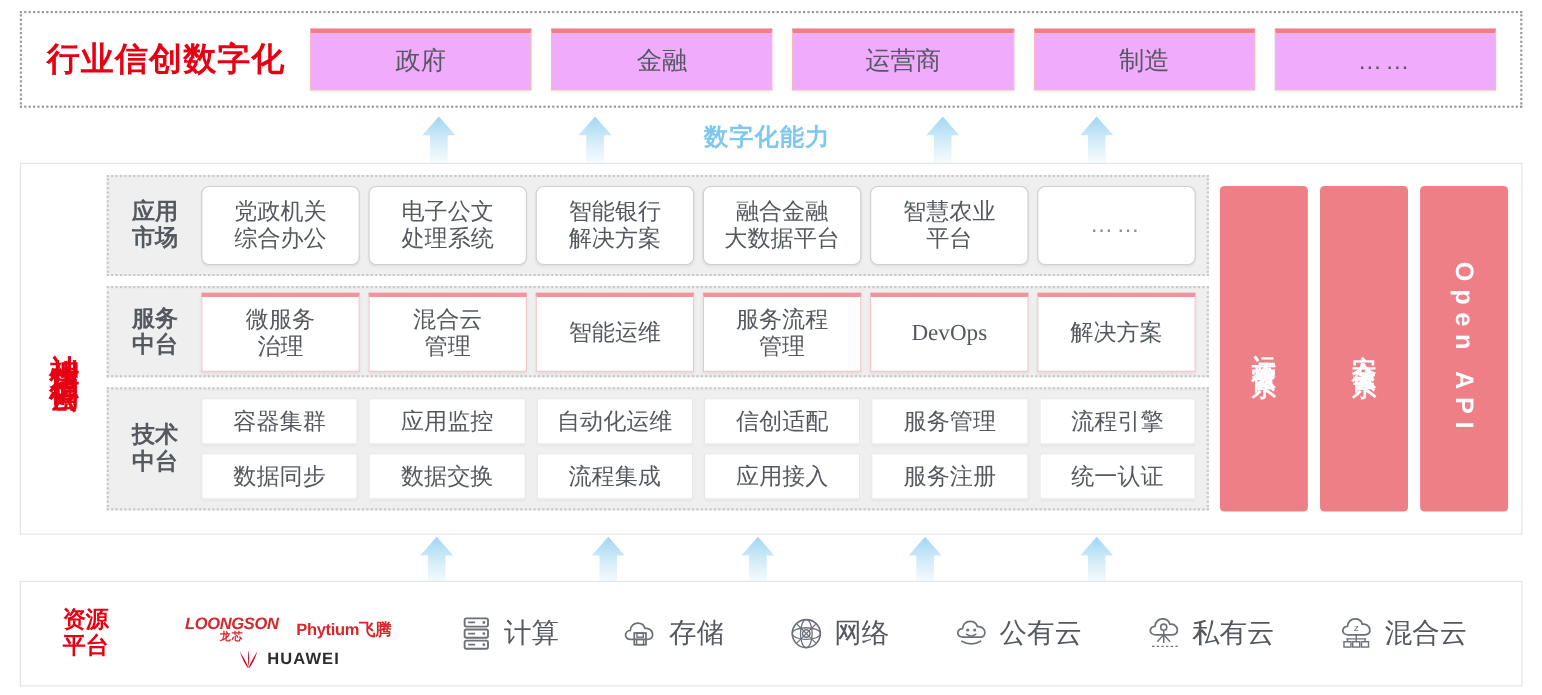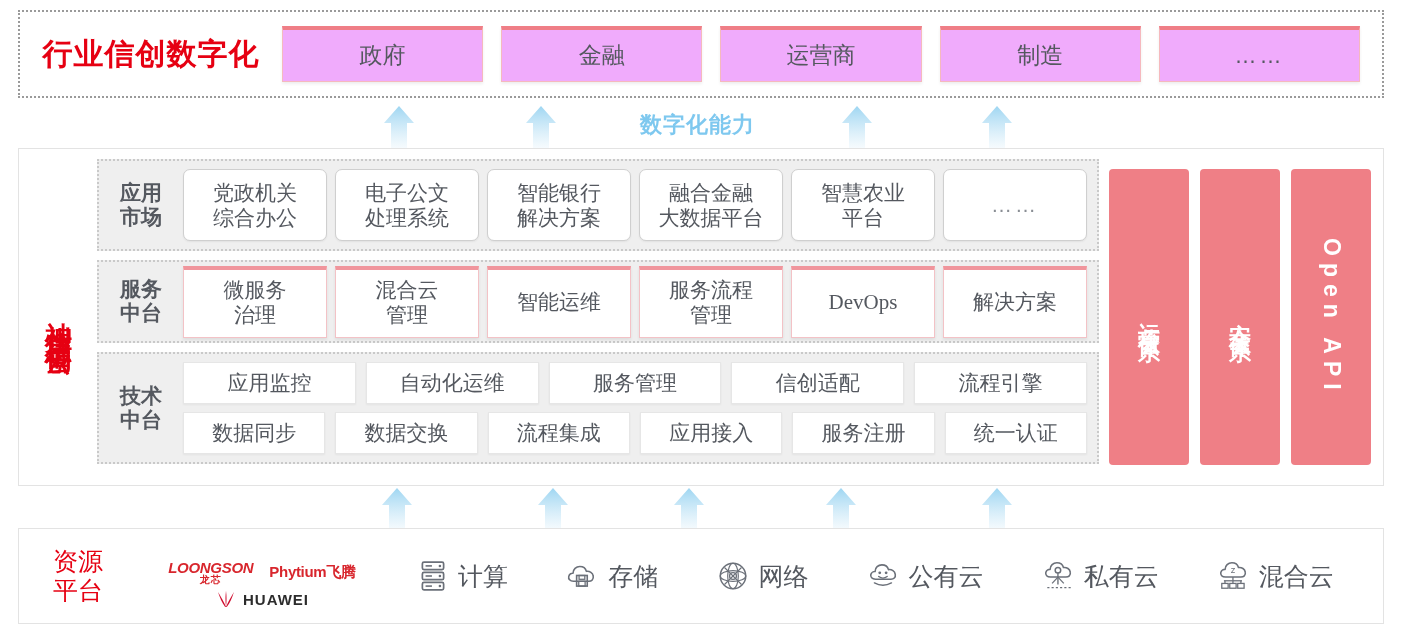"容器集群" div.tech-card { html: none -> <div>容器集群</div> }
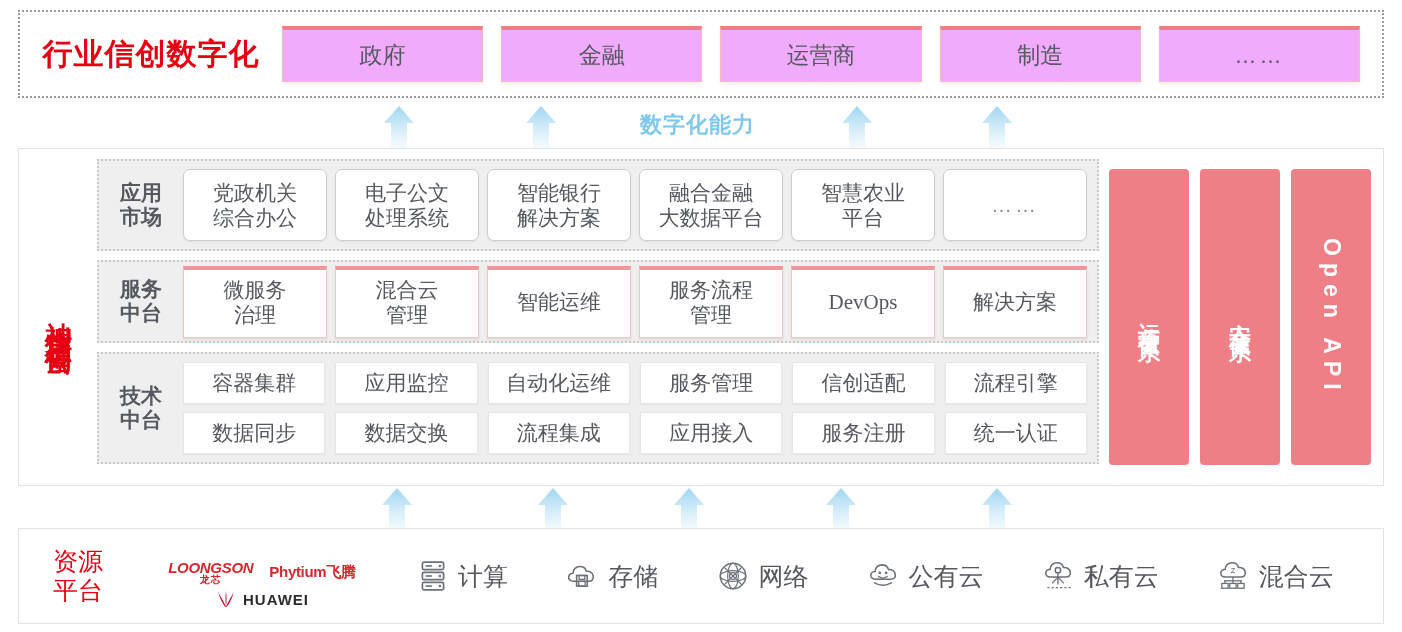"服务管理" div.tech-card { order: before "信创适配" -> after "信创适配" }
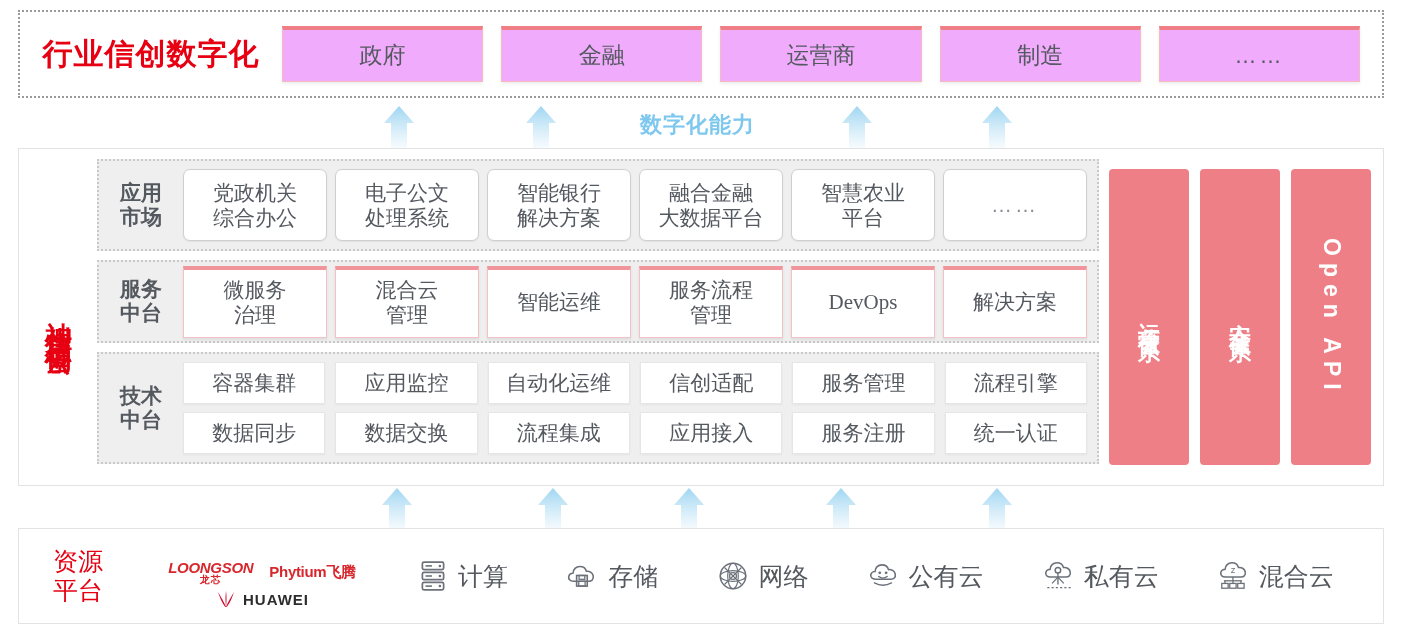"资源" .resource-title { font-size: 25px -> 21px; font-weight: normal -> bold }
